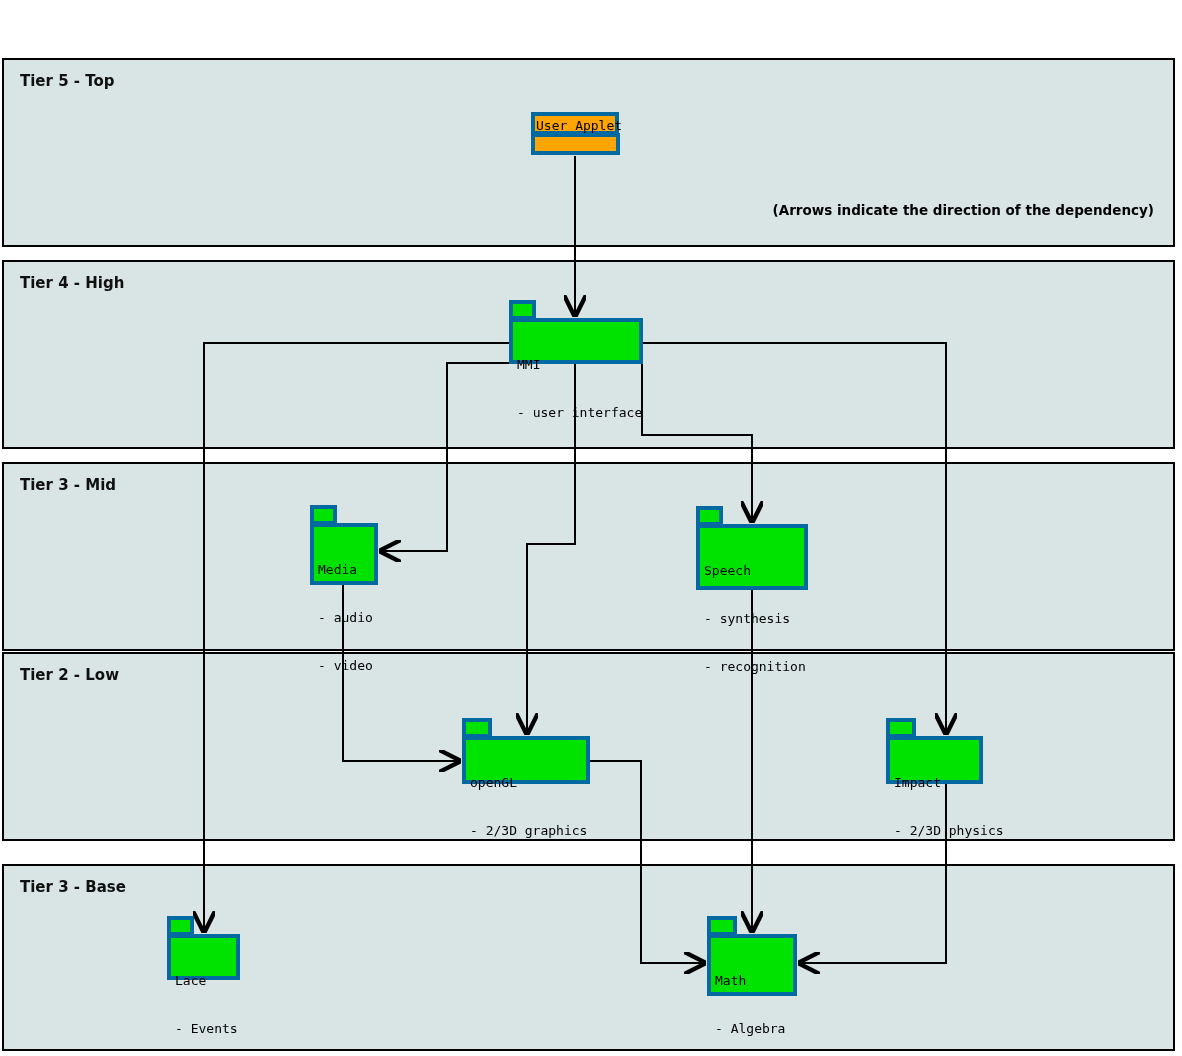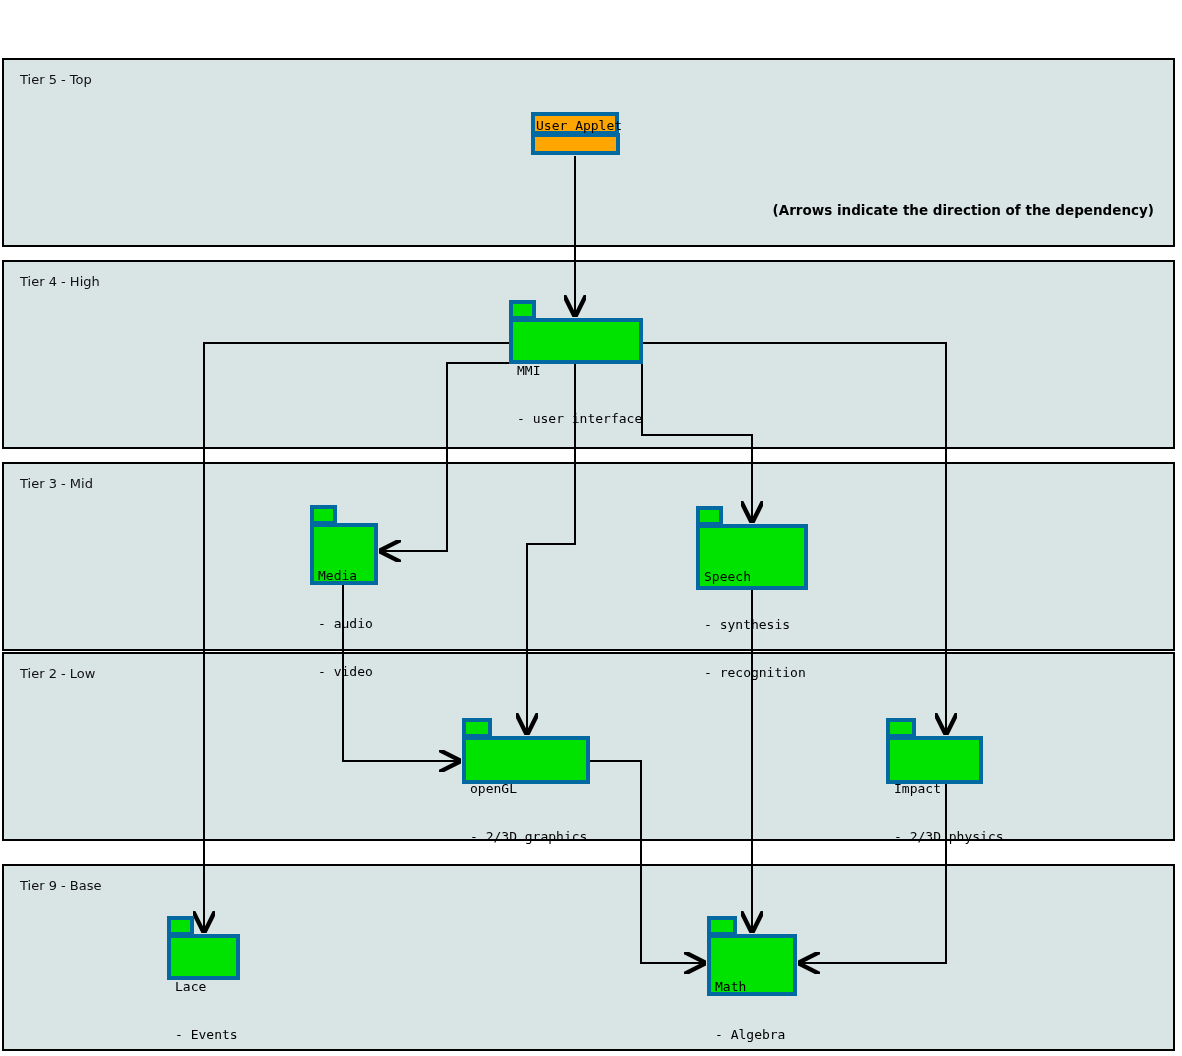"Tier 5 - Top" .tier-label { font-size: 13px -> 15px; font-weight: none -> bold }
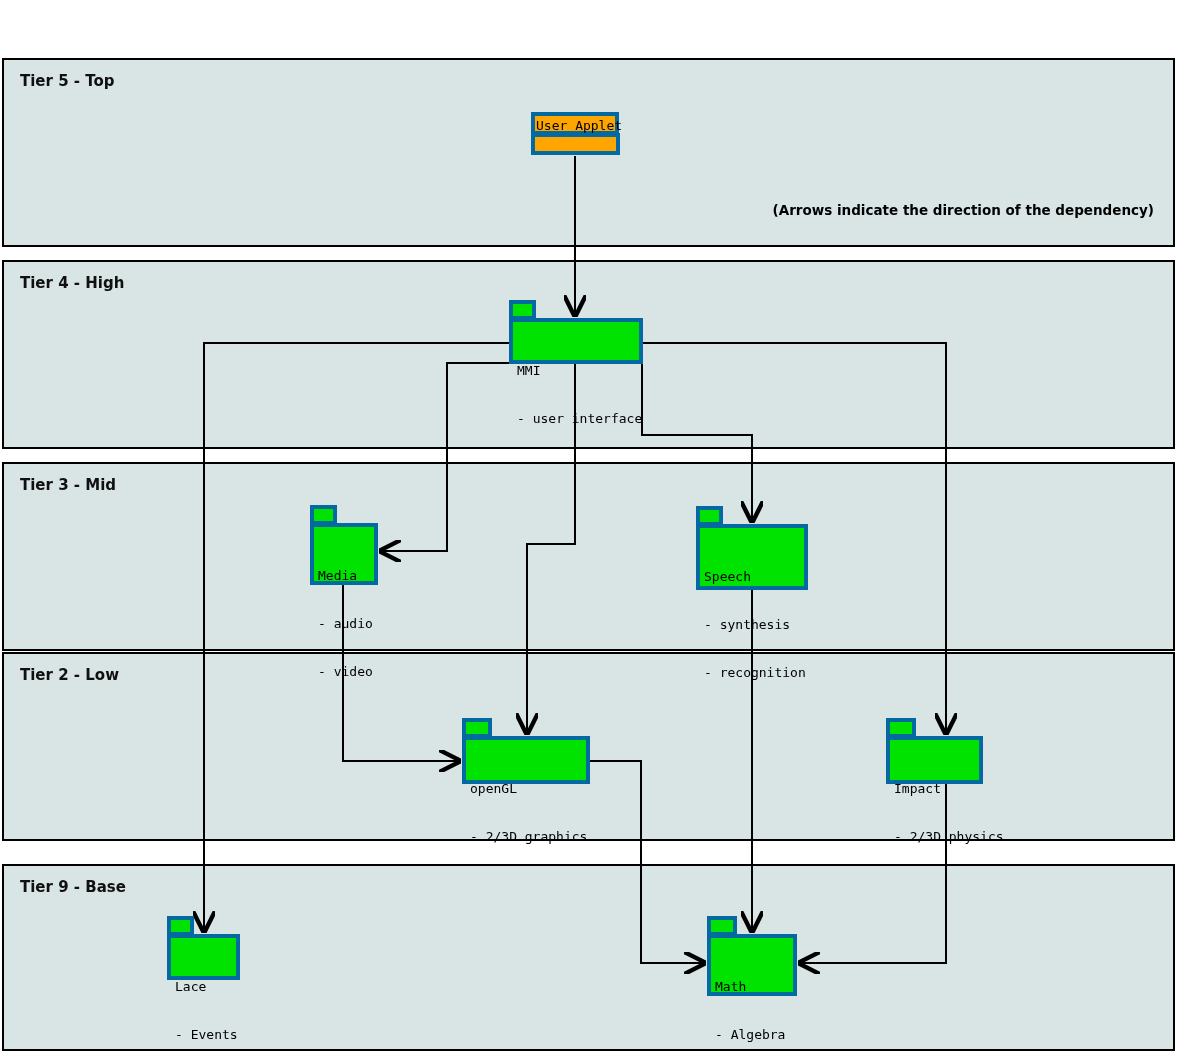"MMI" .pkg-body { padding: 9px 0 0 4px -> 3px 0 0 4px }
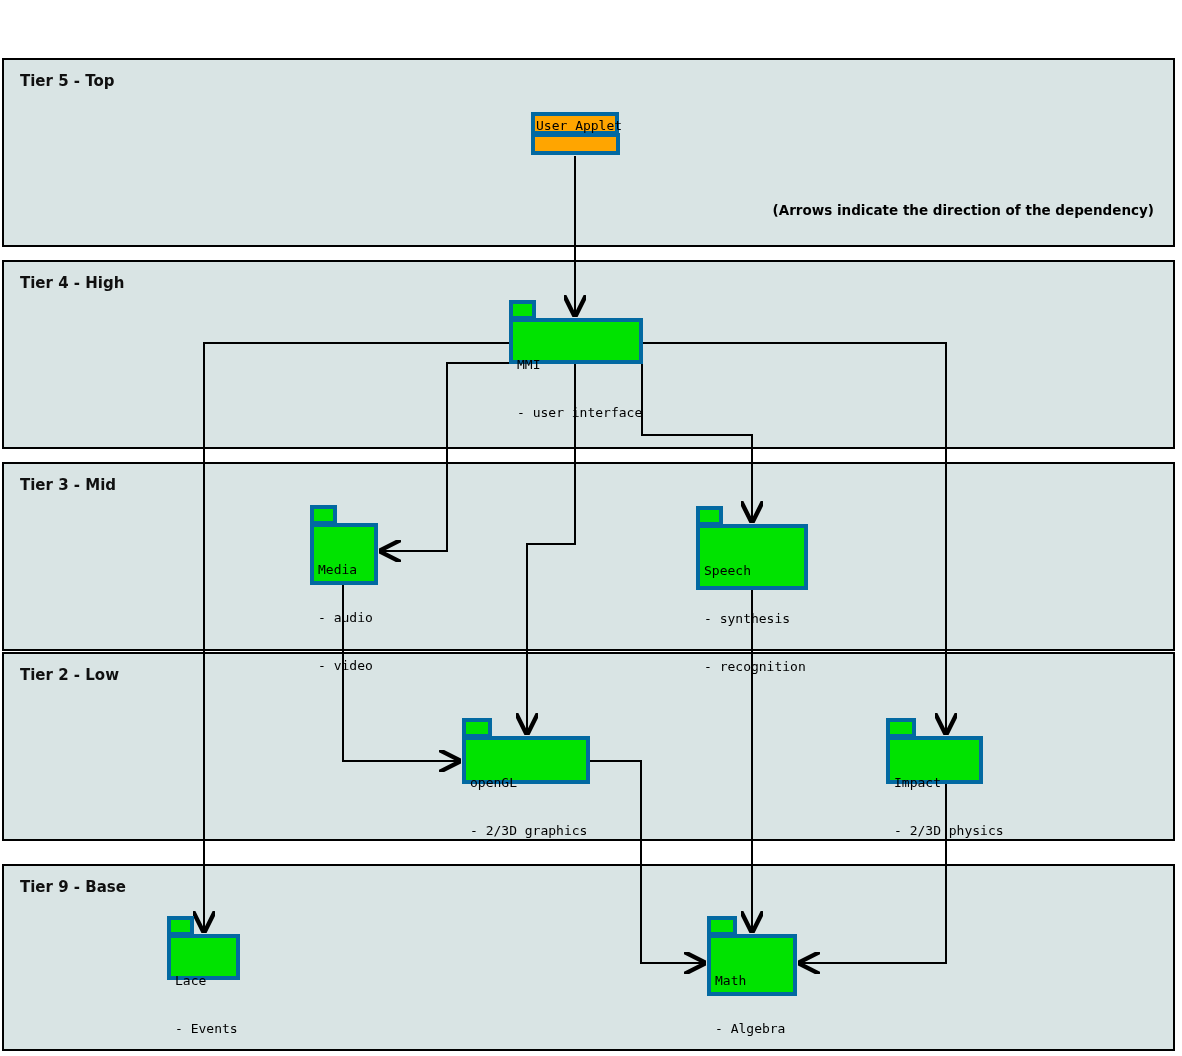"Tier 9 - Base" div.tier-label { text: 9 -> 3 }
